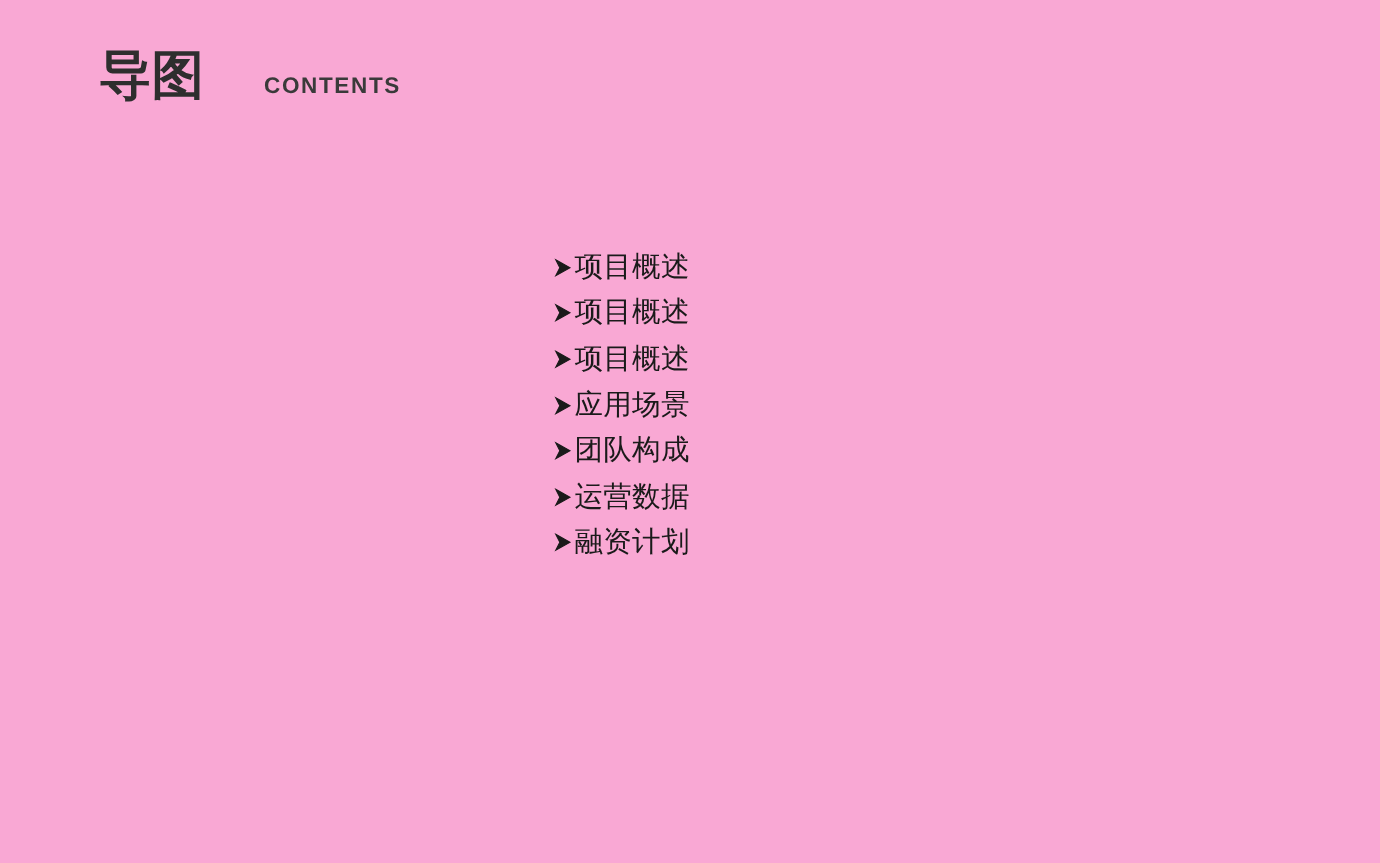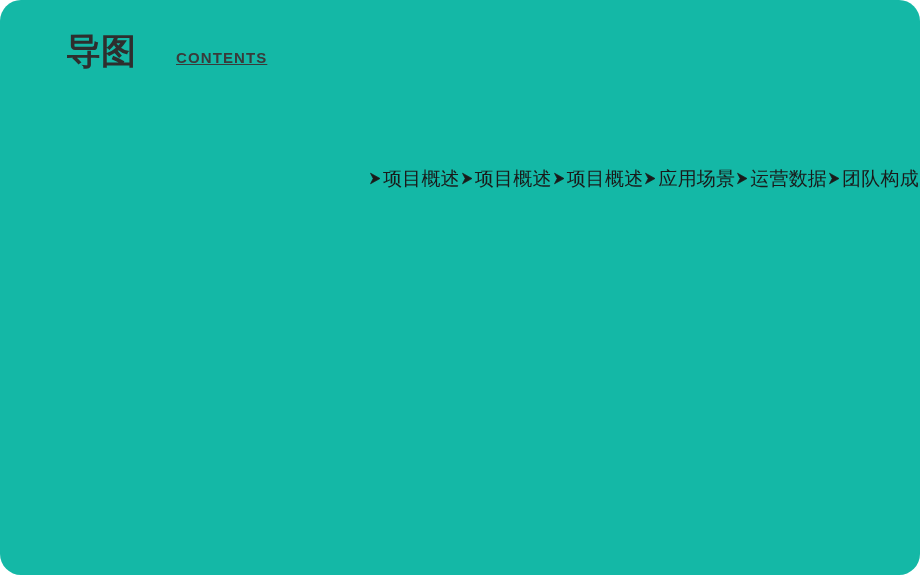"导图" .slide { background: #14b8a6 -> #f9a8d4; border-radius: 21px -> none }
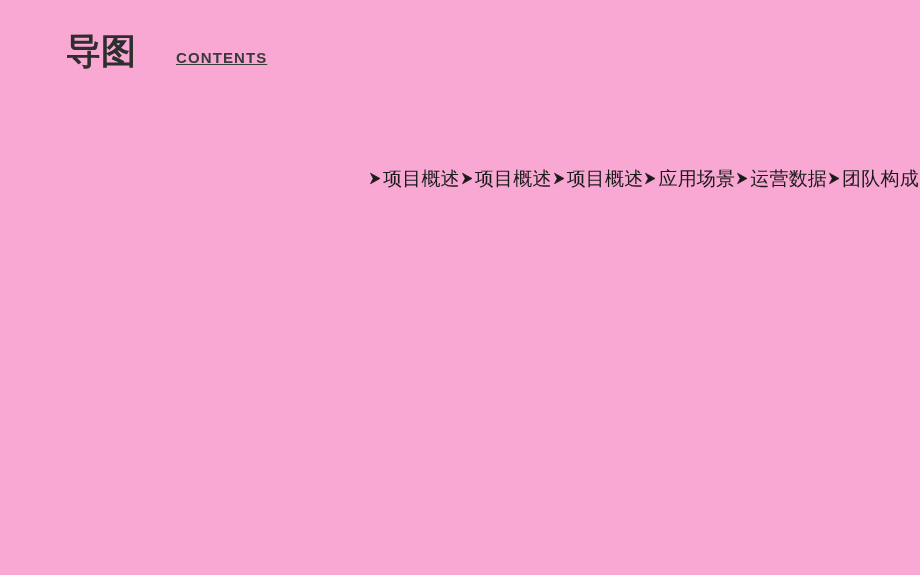"CONTENTS" .header-subtitle { text-decoration: underline -> none }
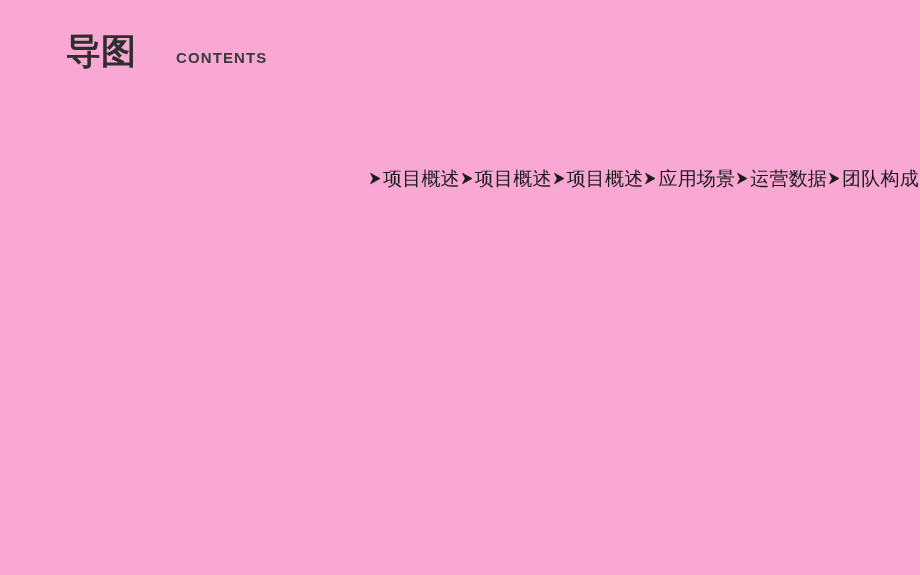"项目概述" .contents-list { flex-direction: row -> column }
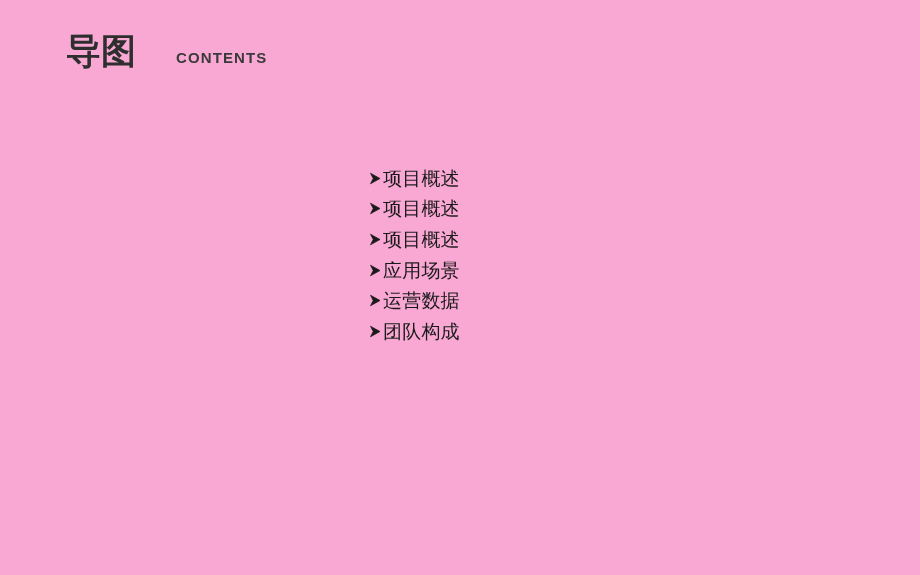"运营数据" div.contents-item { order: before "团队构成" -> after "团队构成" }
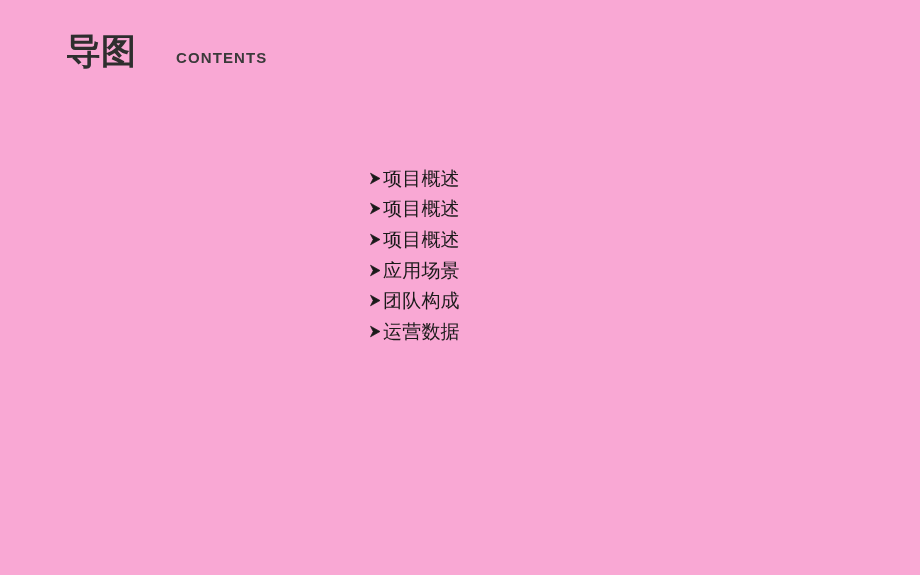"融资计划" div.contents-item { html: none -> <div> <svg> <path></path> </svg> <span>融资计划</span> </div> }
